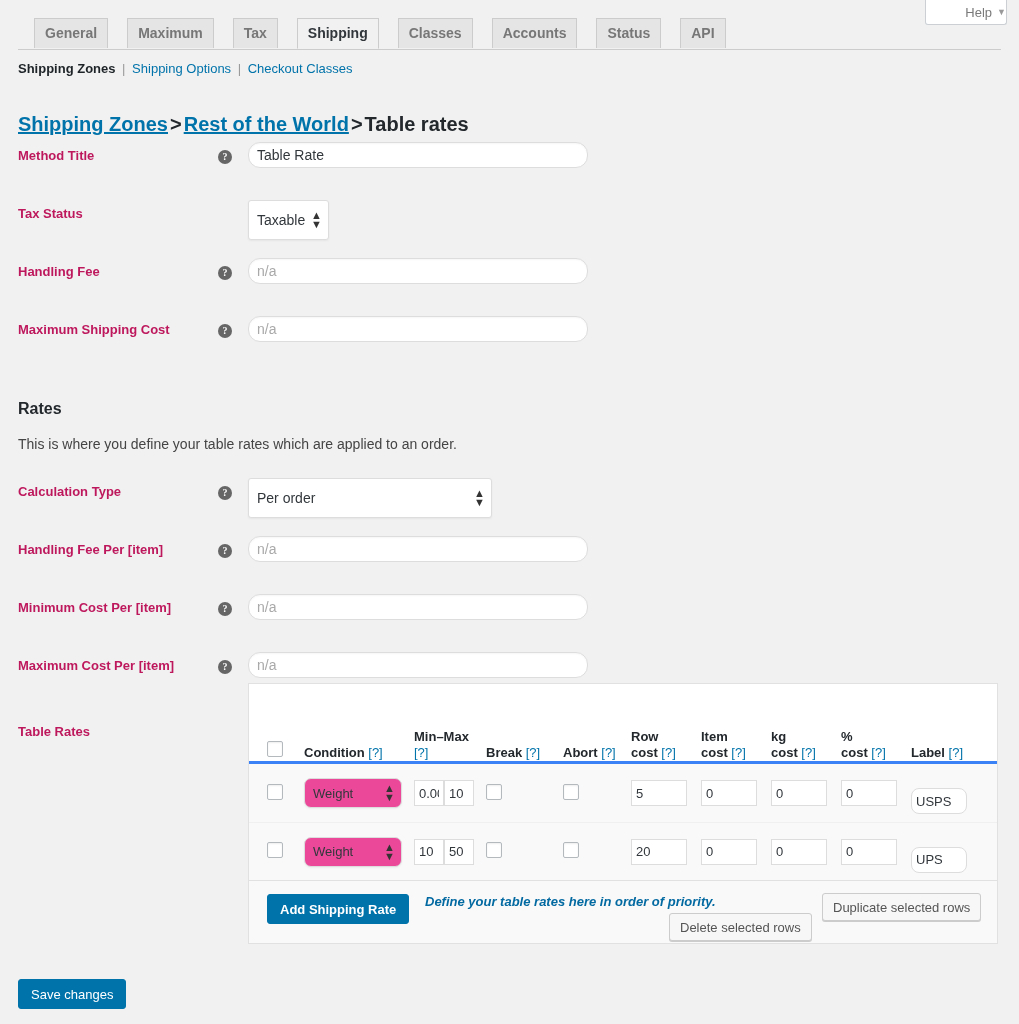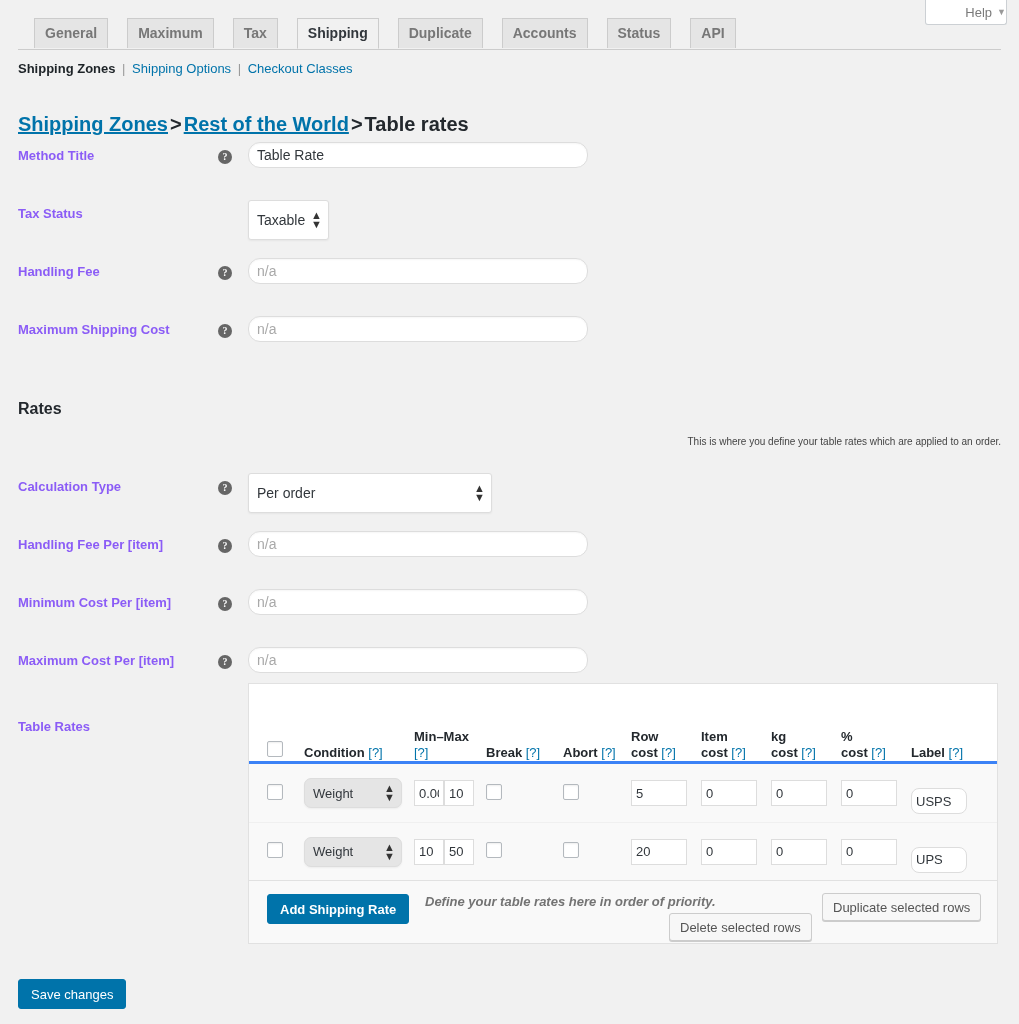"Duplicate" a.nav-tab { text: Duplicate -> Classes }
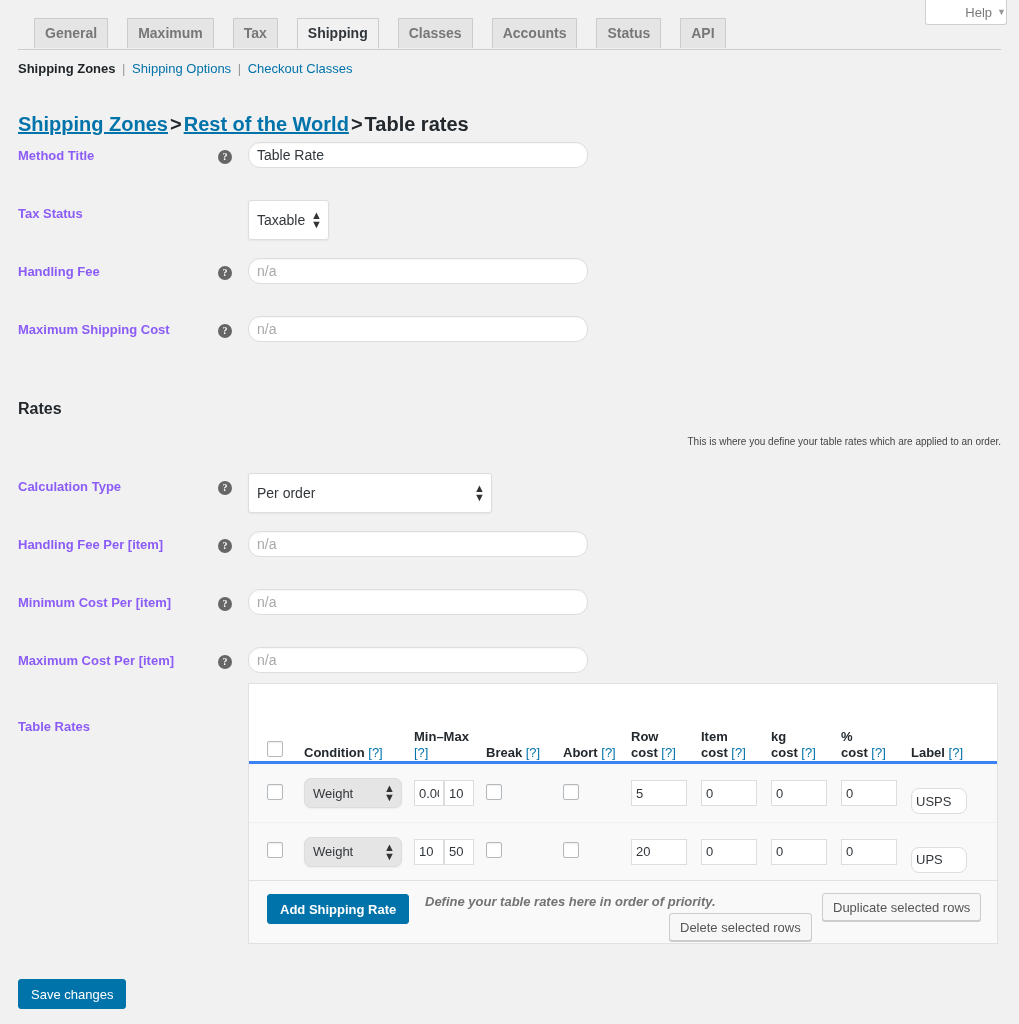"Method Title" .form-row .label { color: #8b5cf6 -> #be185d }
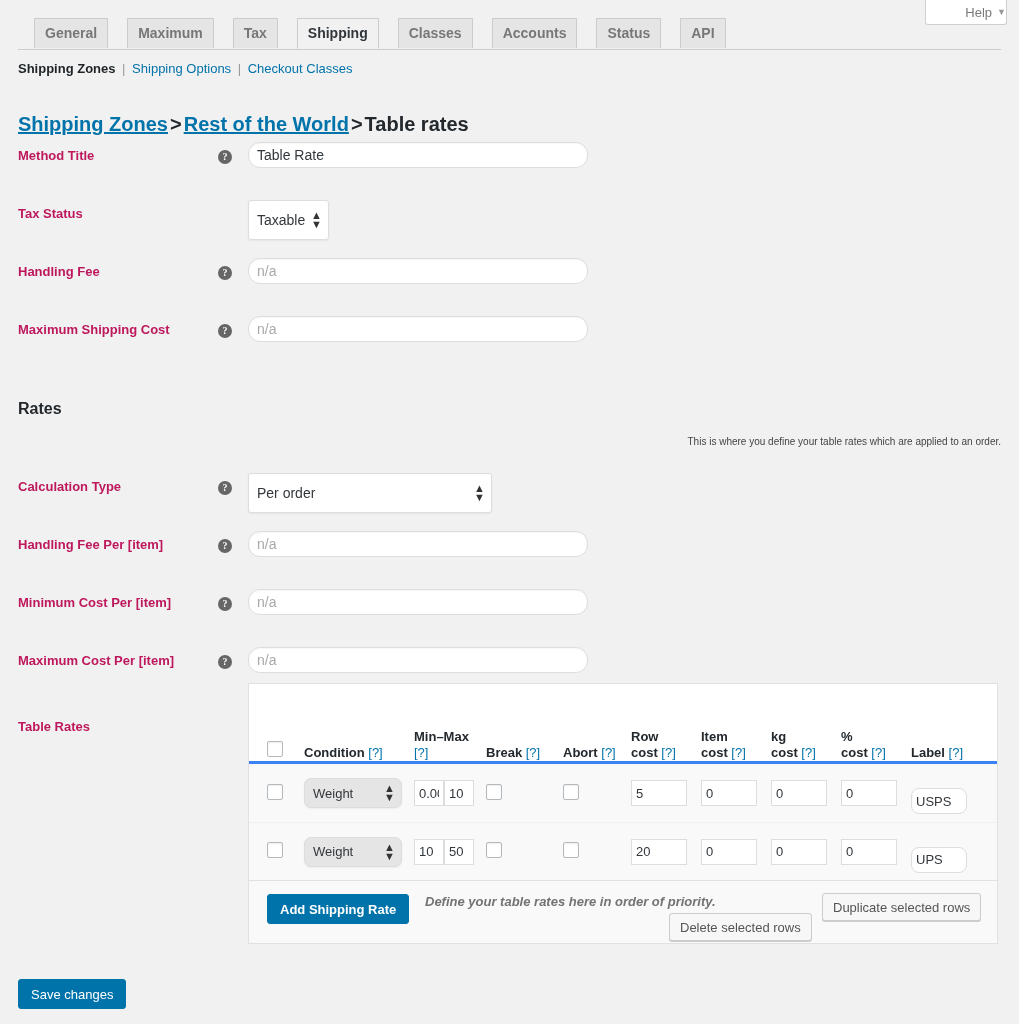"This is where you define" .section-desc { font-size: 10px -> 14px; text-align: right -> none }
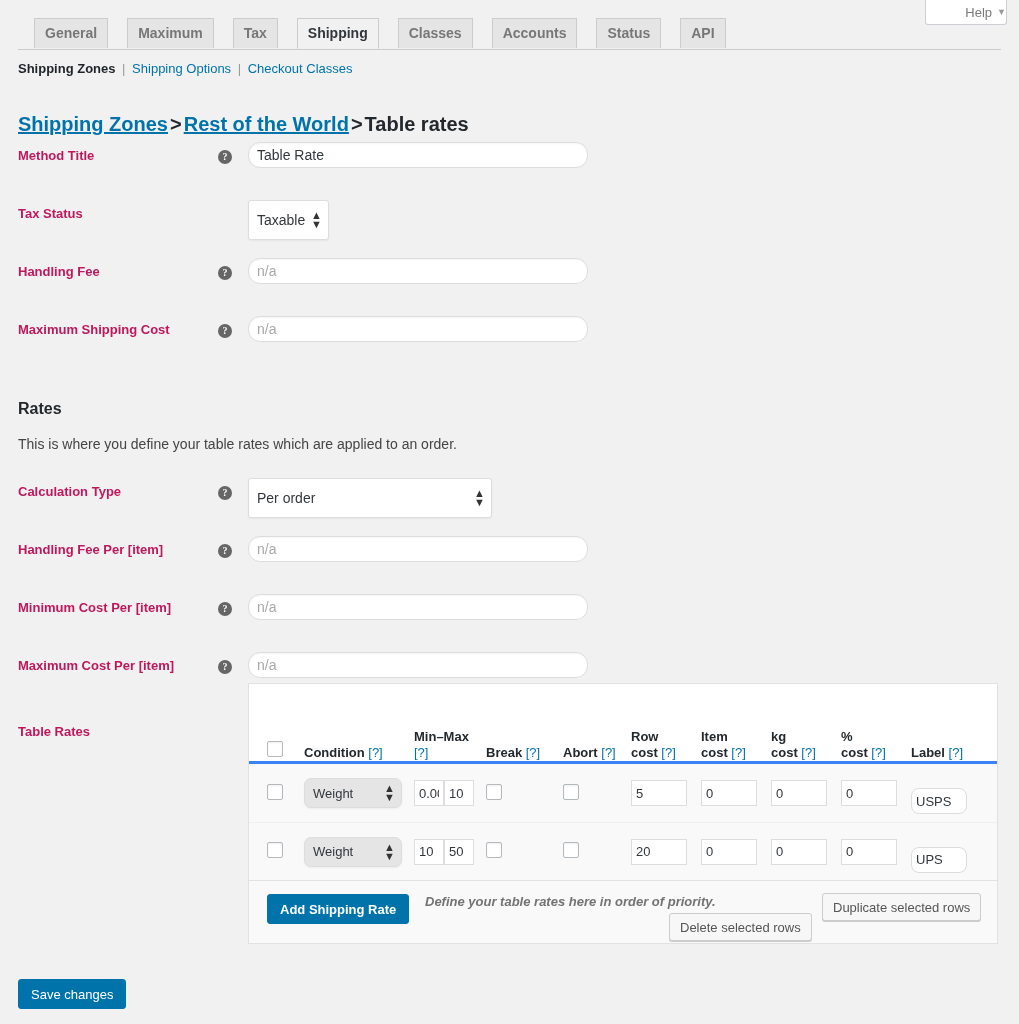"Weight" select.cond-select { background: #e5e5e5 -> #ec4899 }
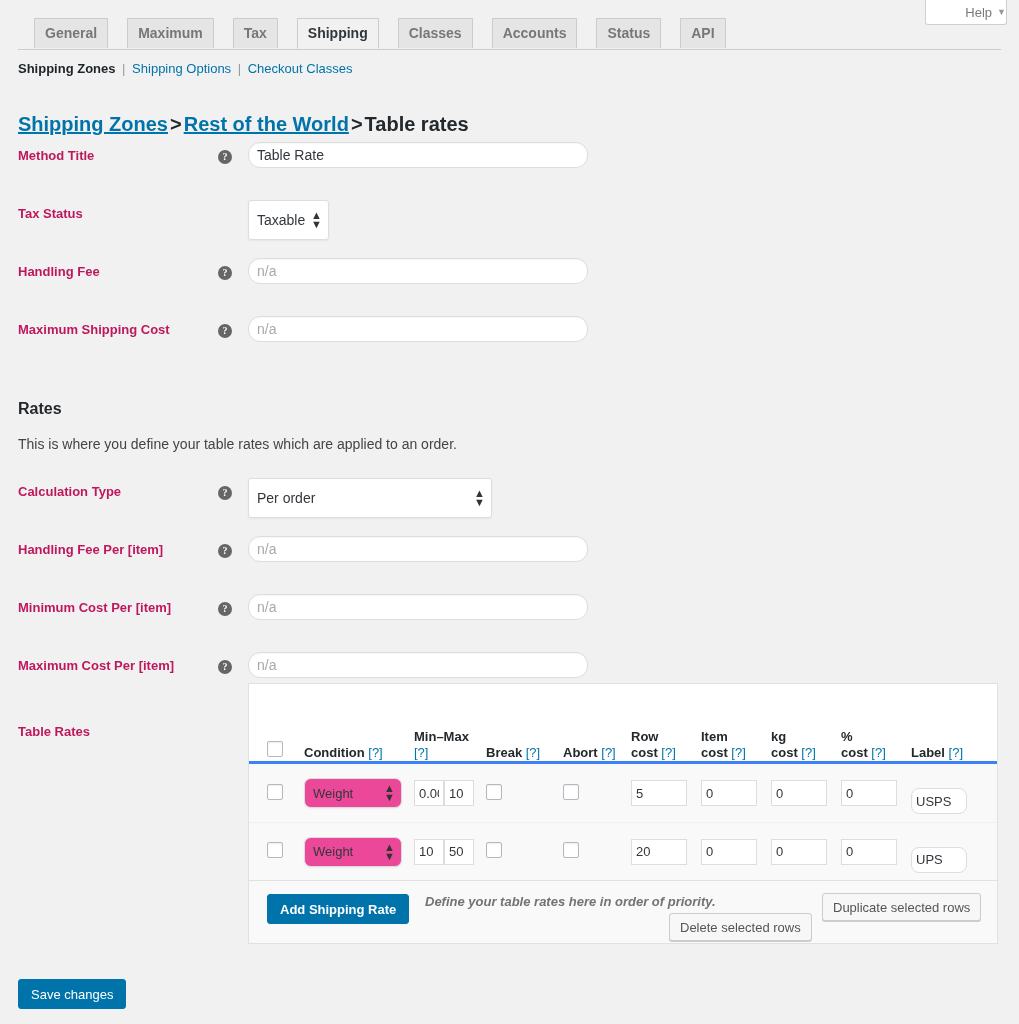"Define your table rates here" .foot-note { color: #737373 -> #0369a1 }
